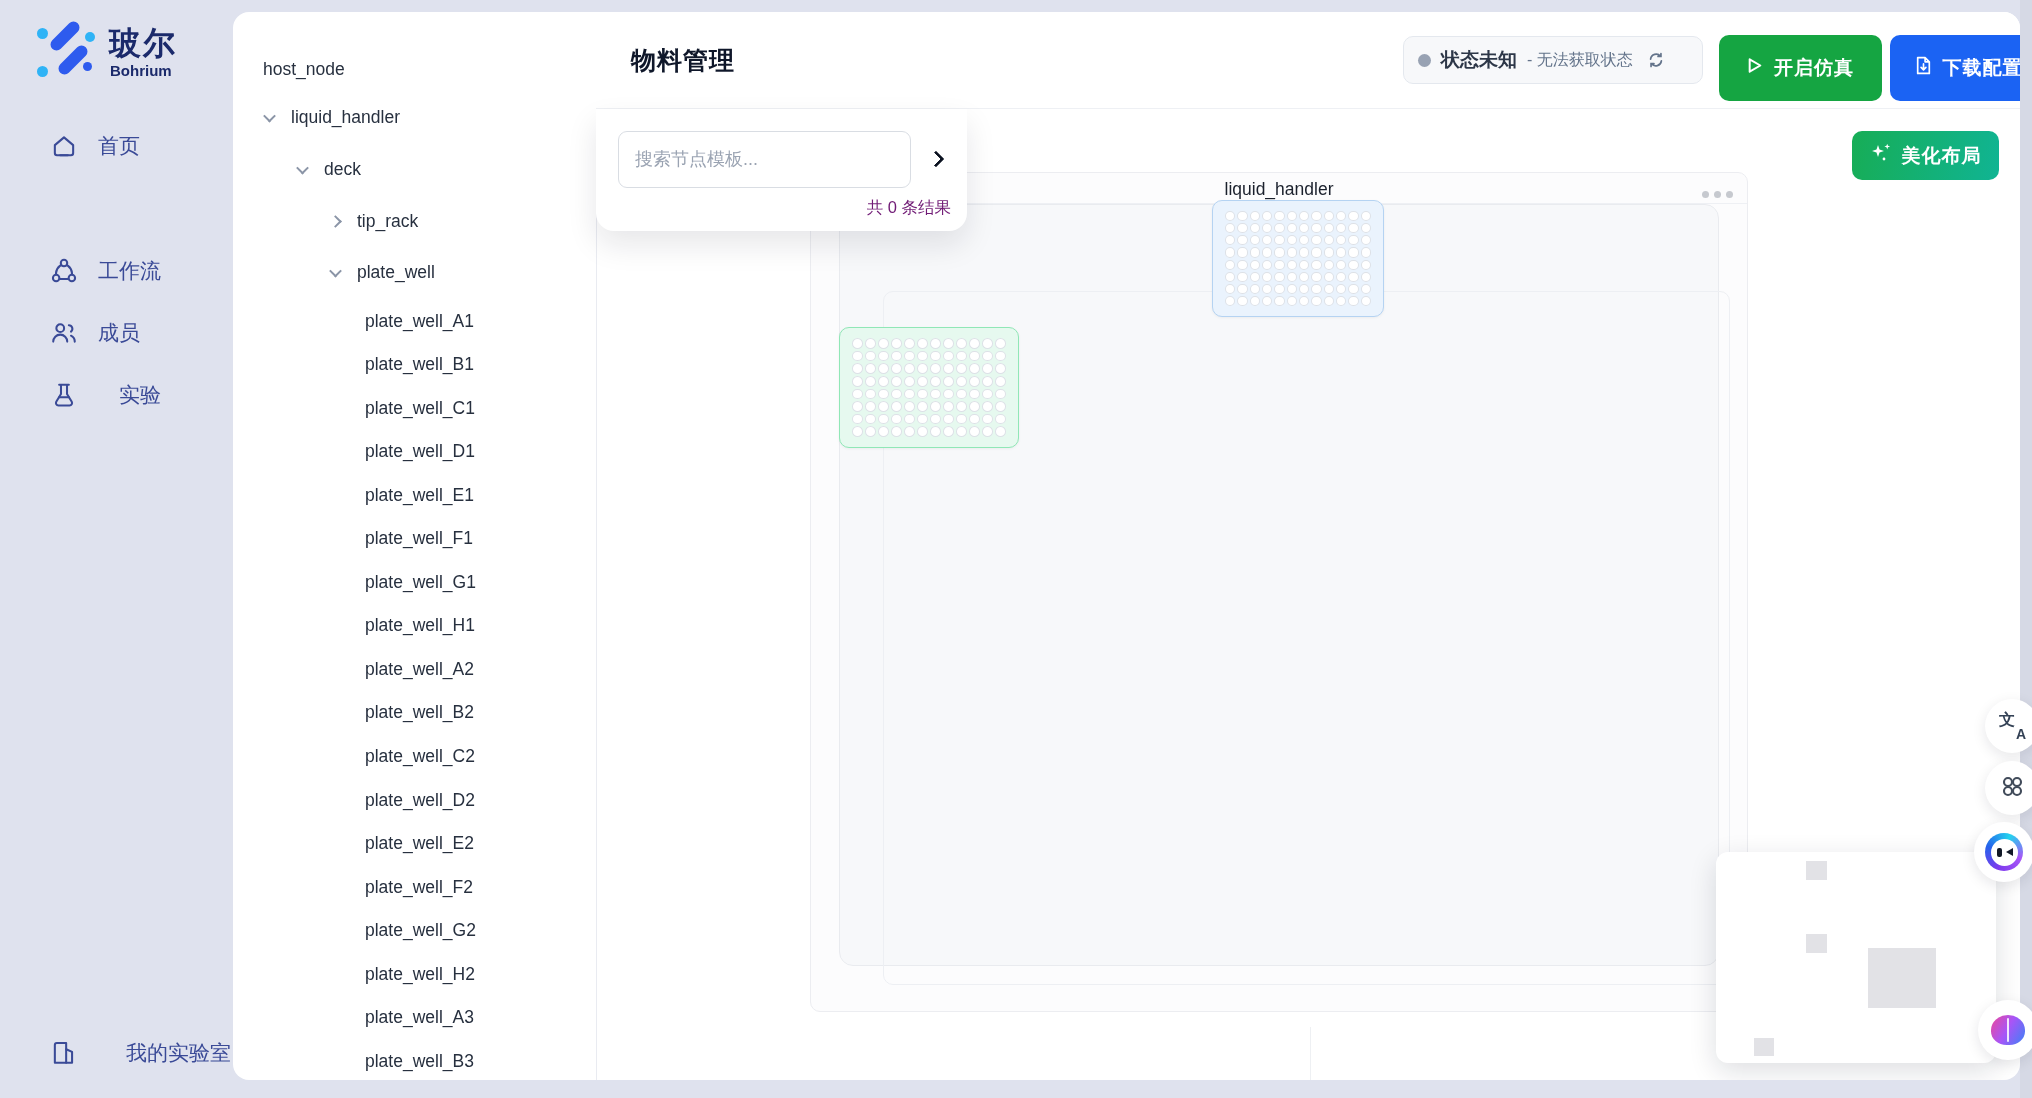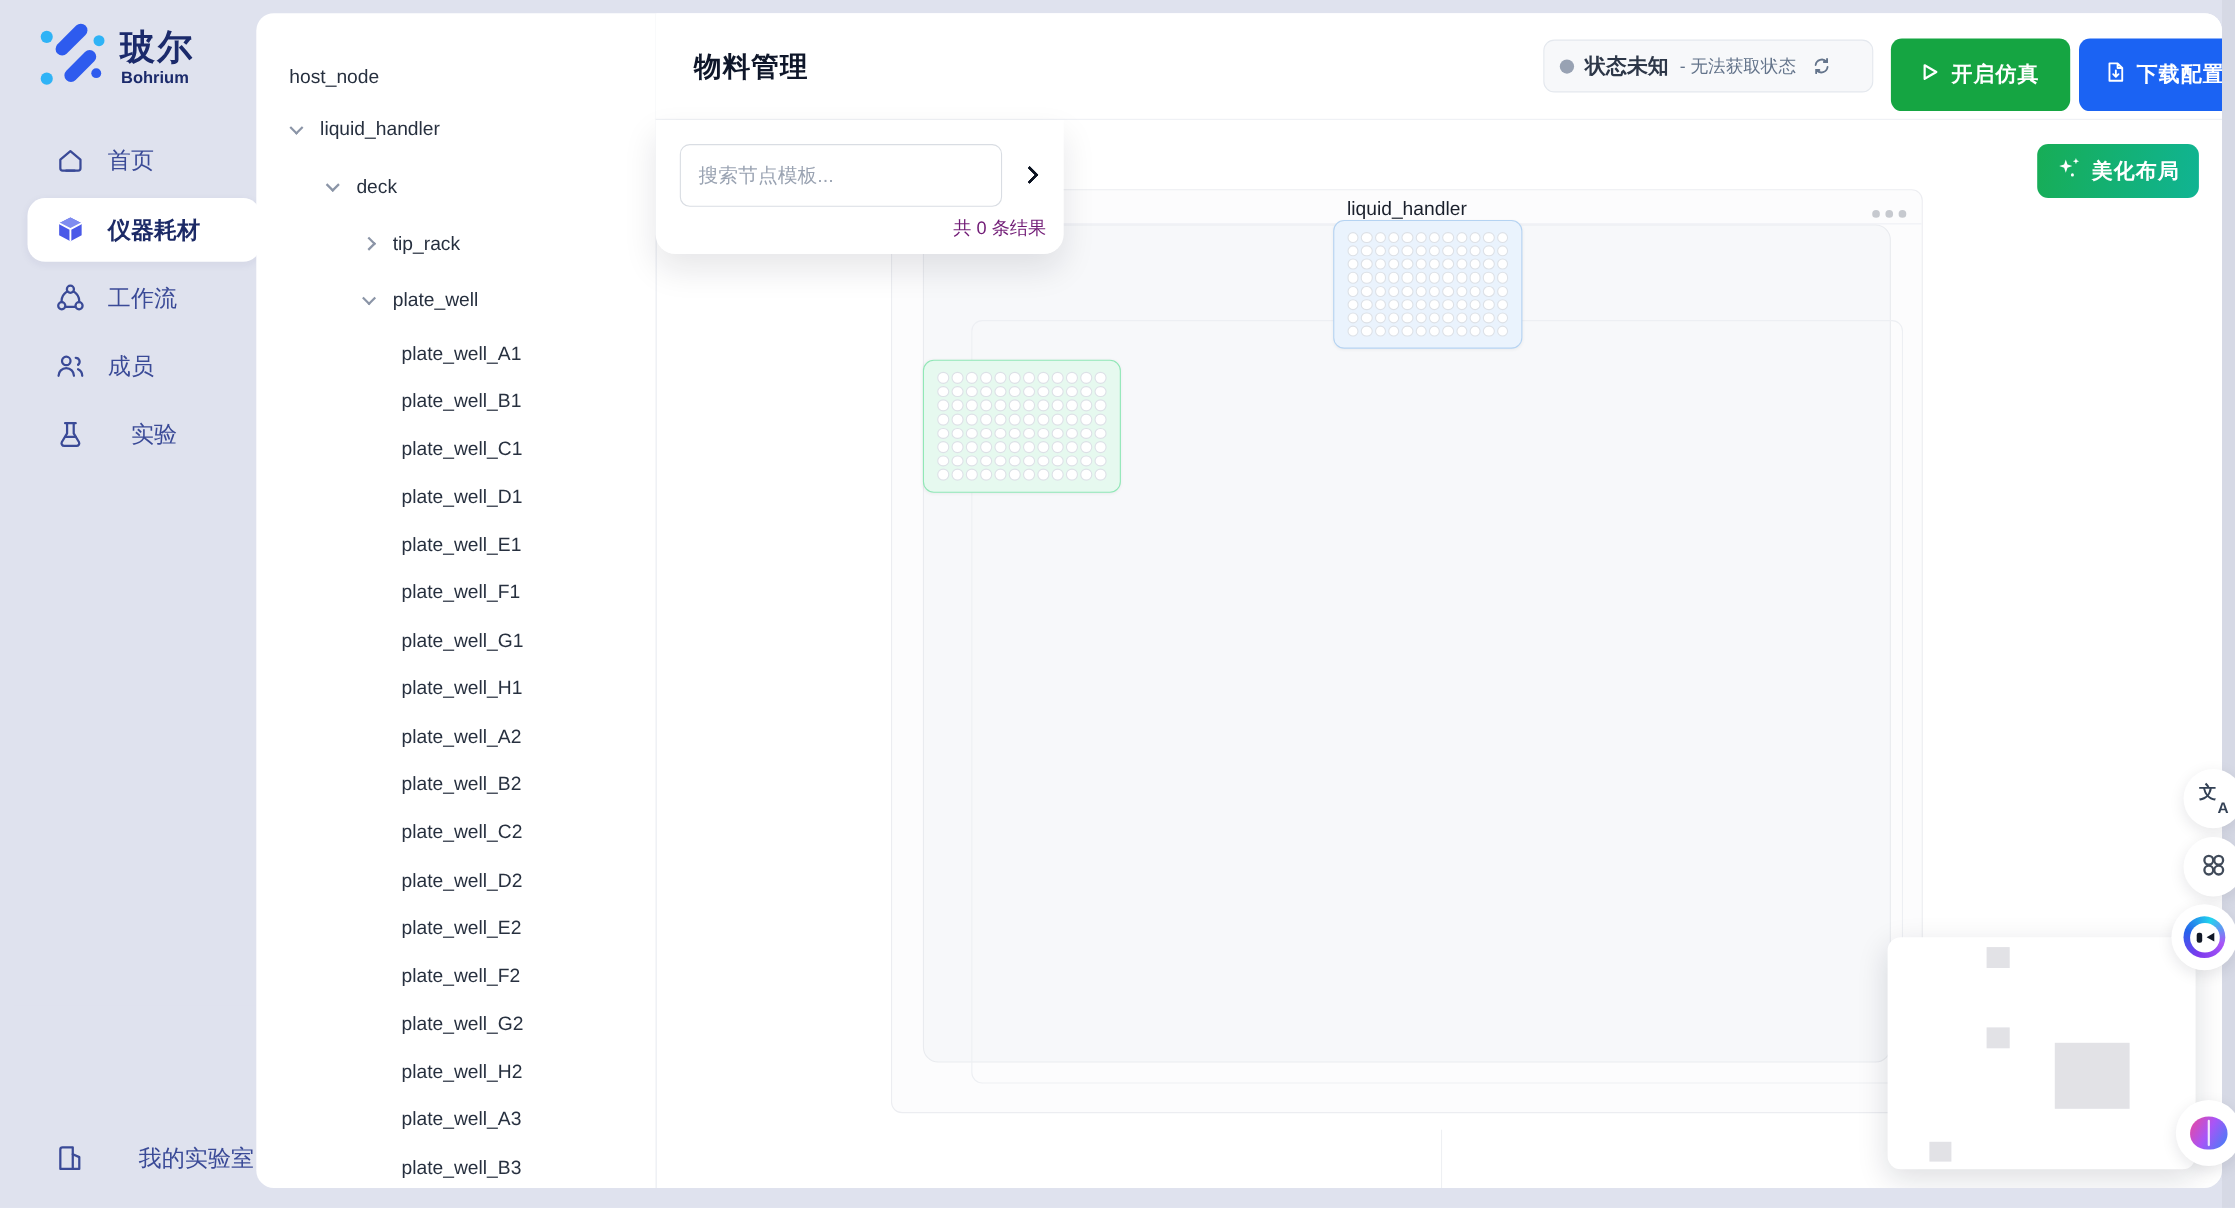"仪器耗材" div.nav-item { html: <div> <span> <svg> <path></path> <path></path> <path></path> </svg> </span> <span>仪器耗材</span> </div> -> none }
